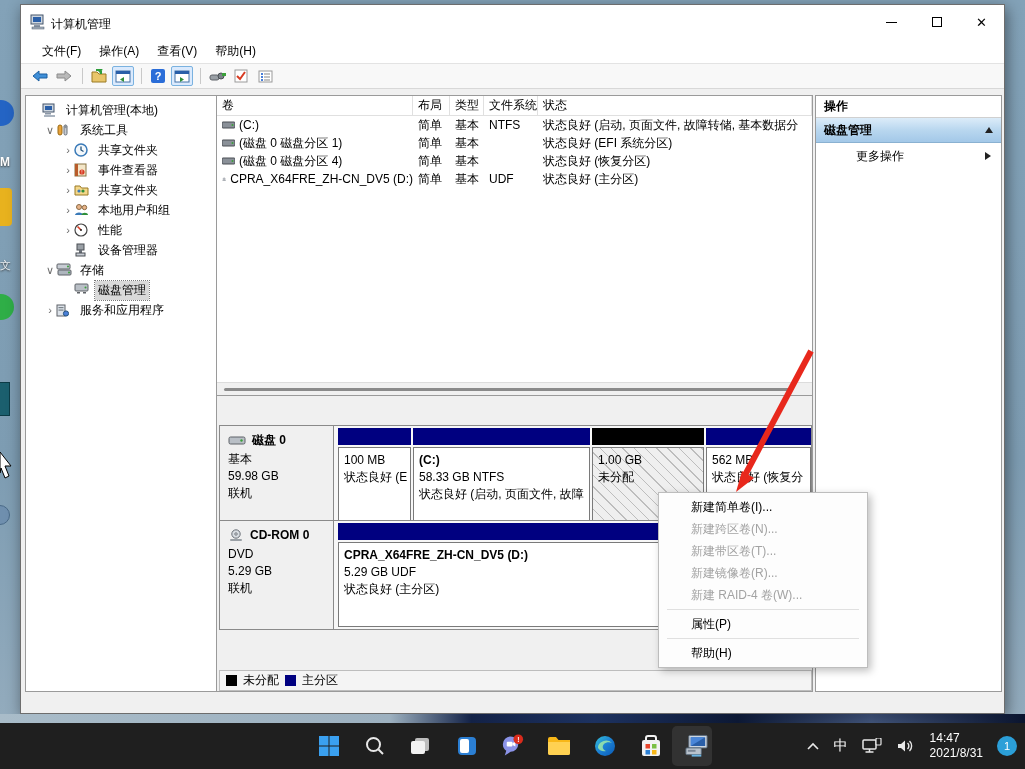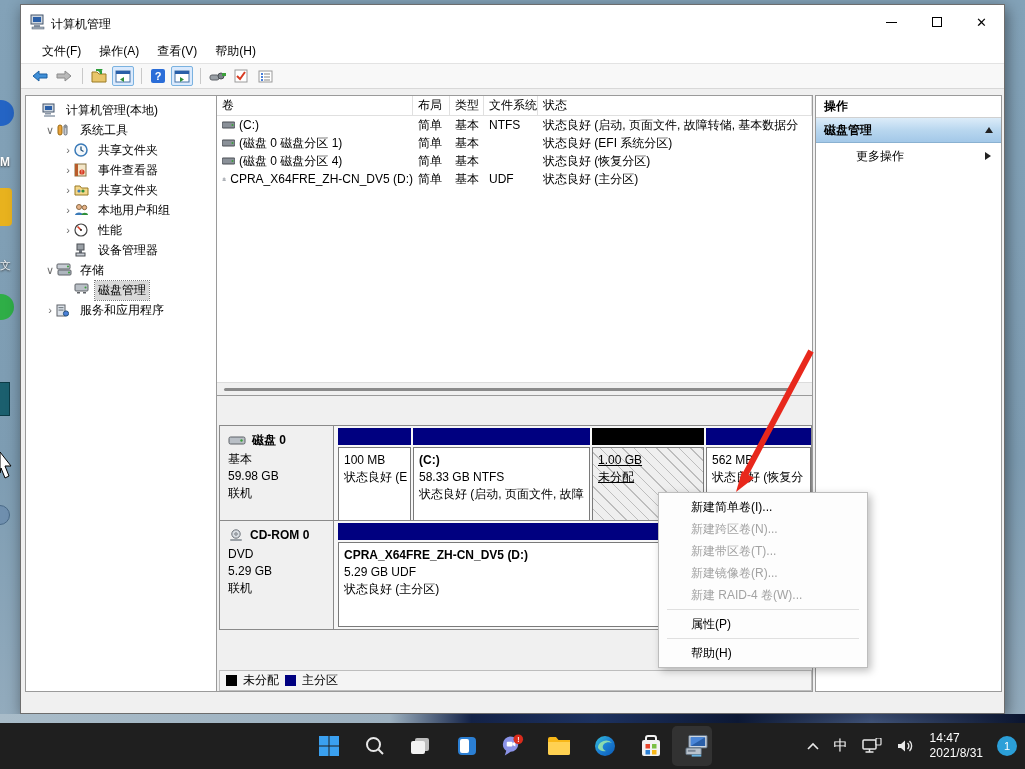"1.00 GB" .part-body.hatch { text-decoration: underline -> none }
